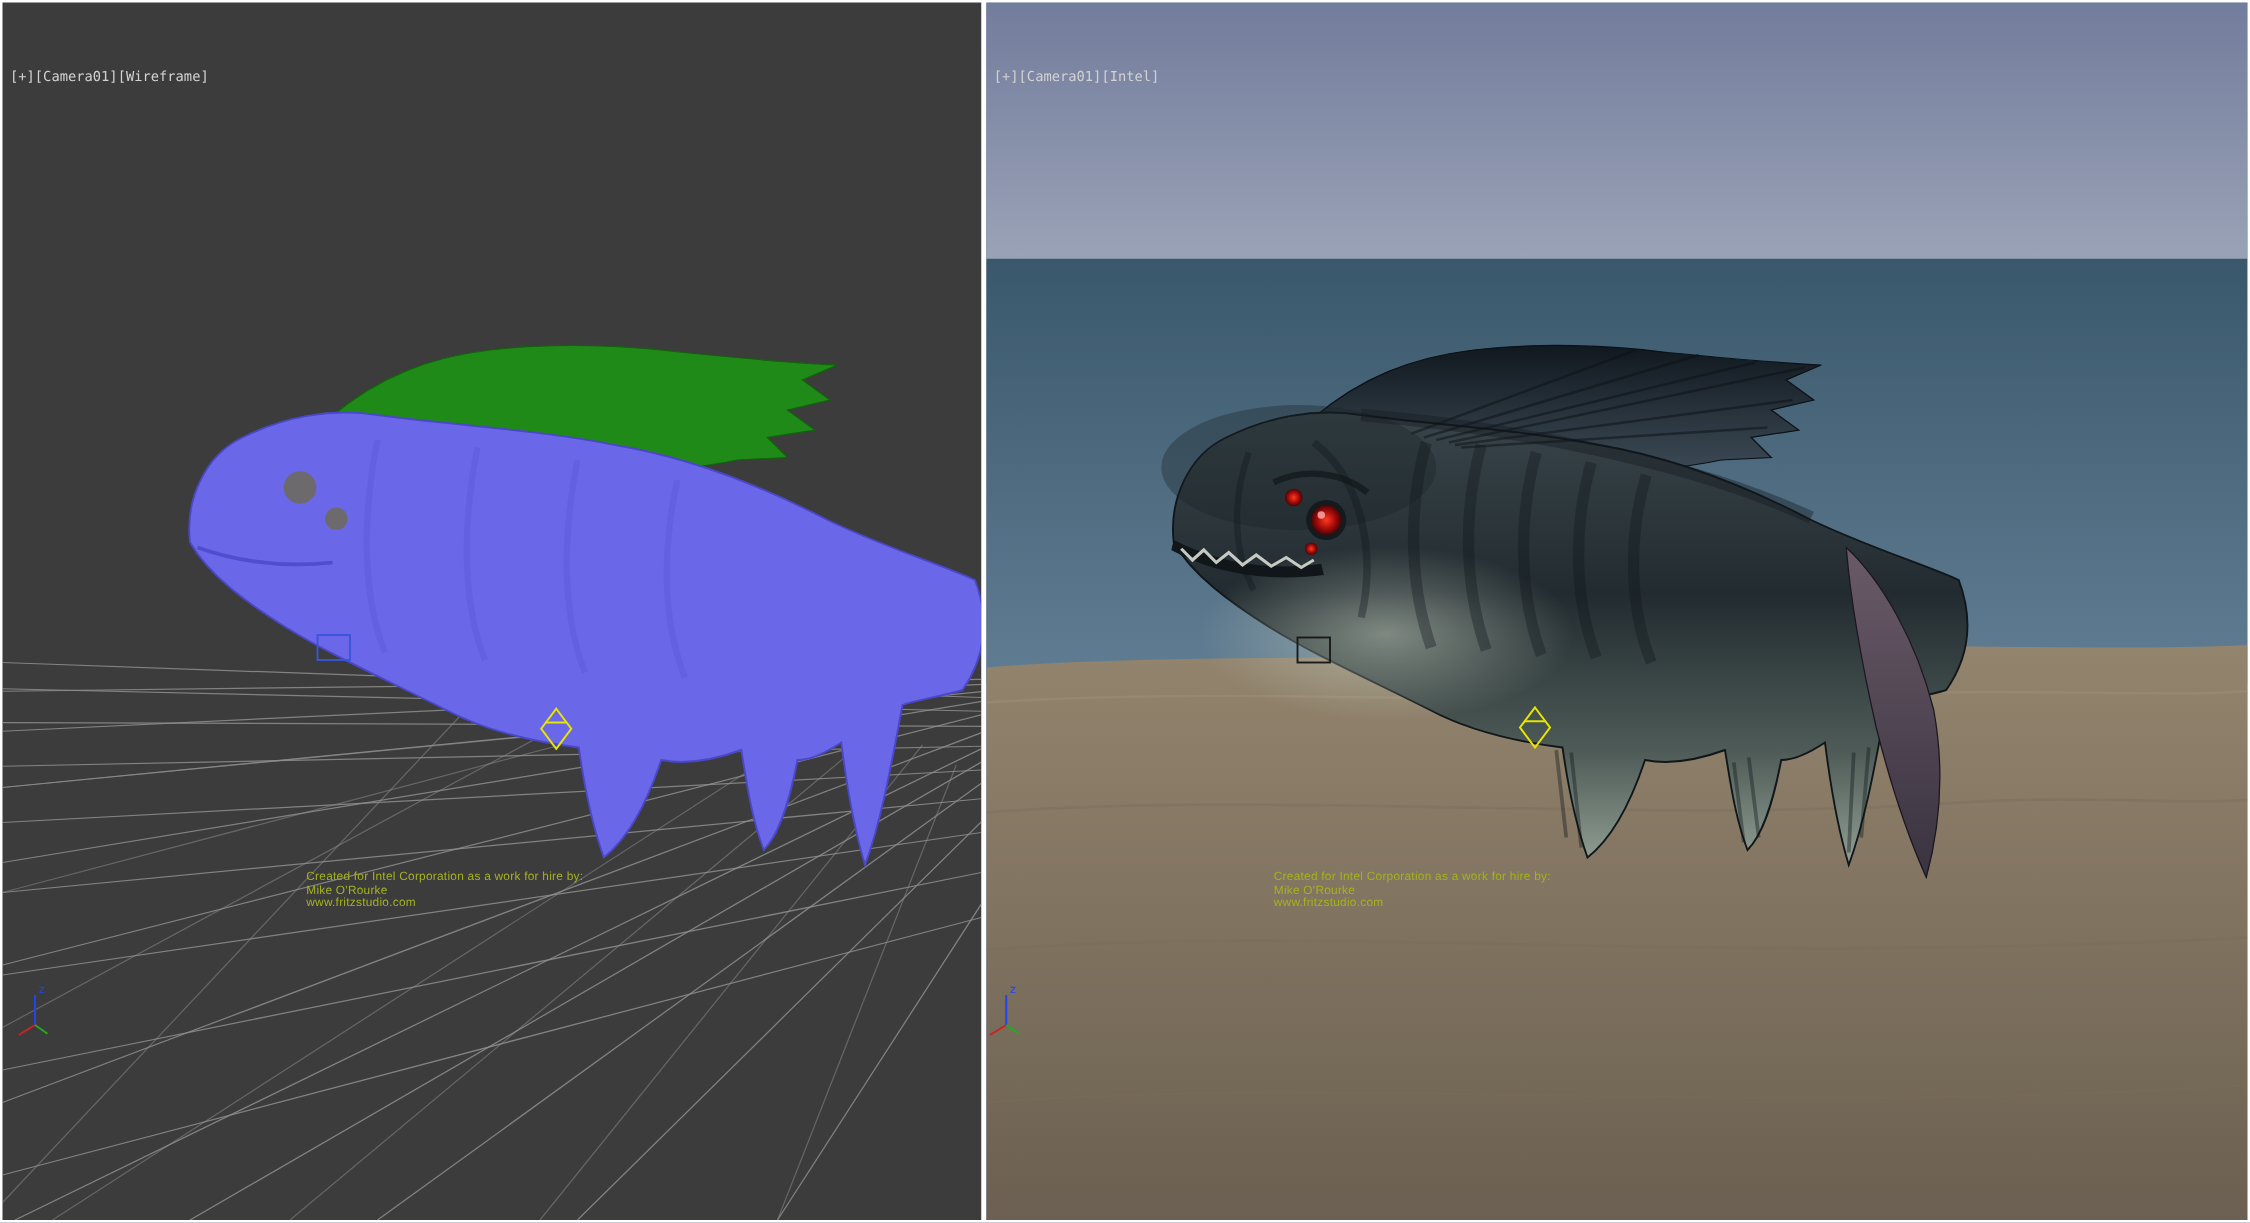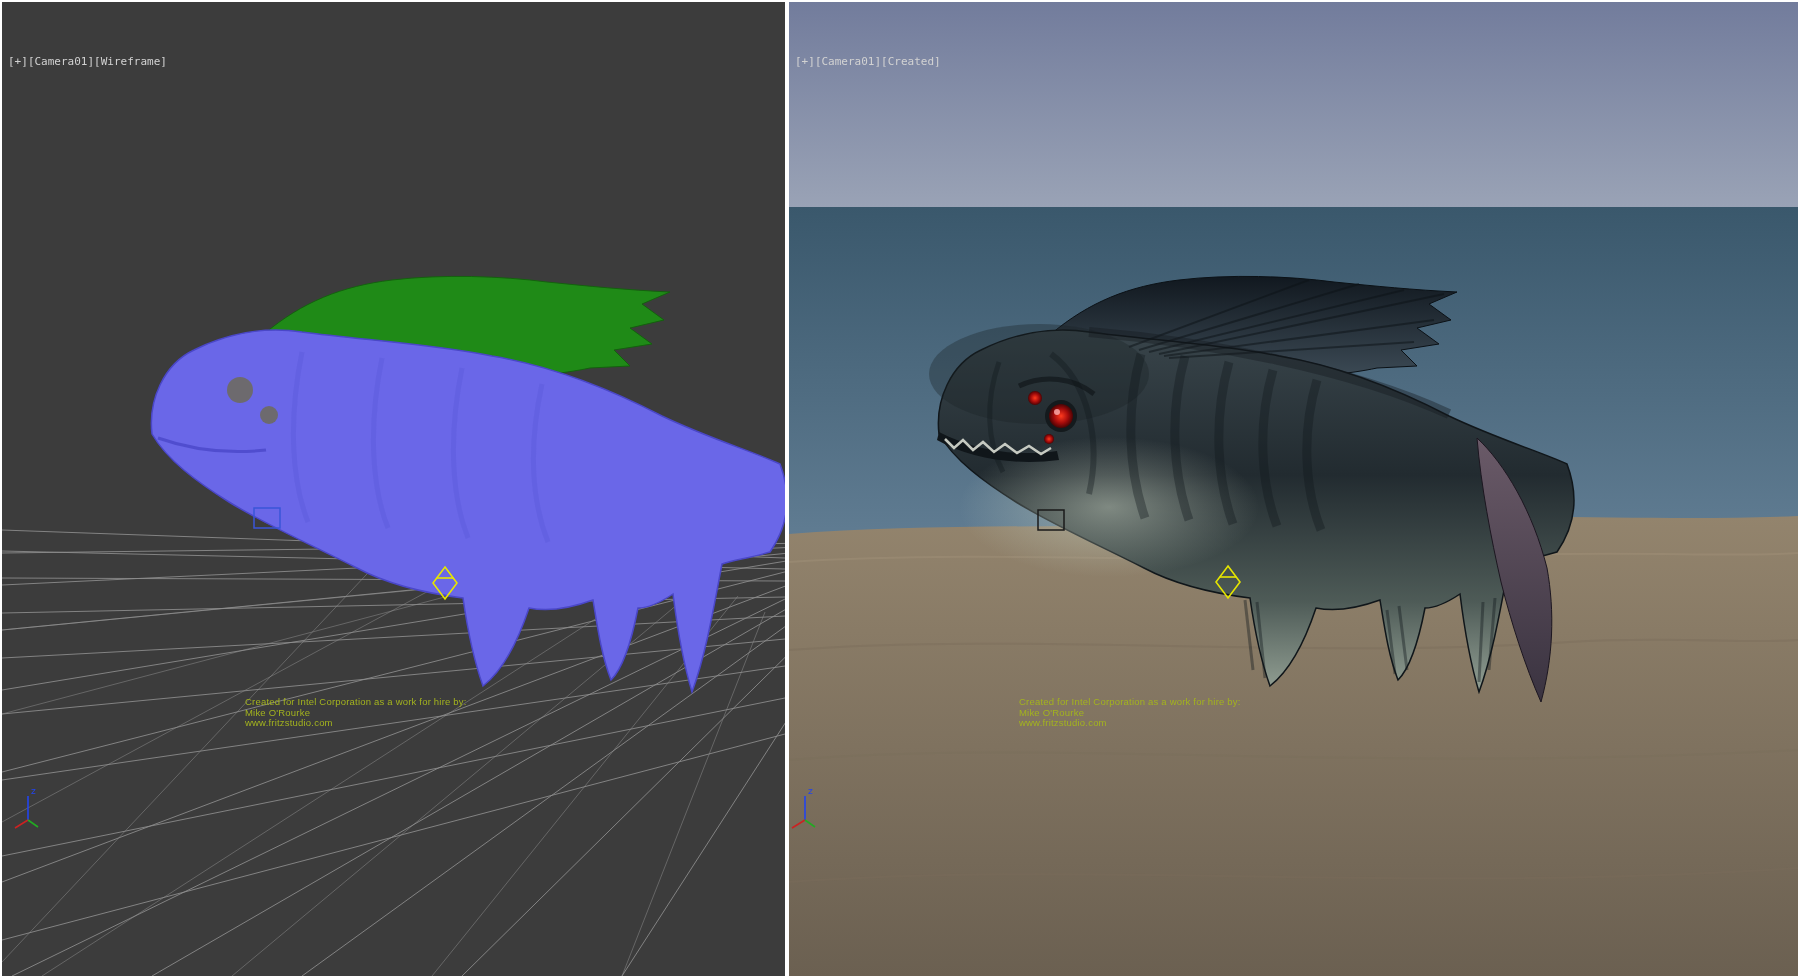"[Created]" span { text: Created -> Intel }
